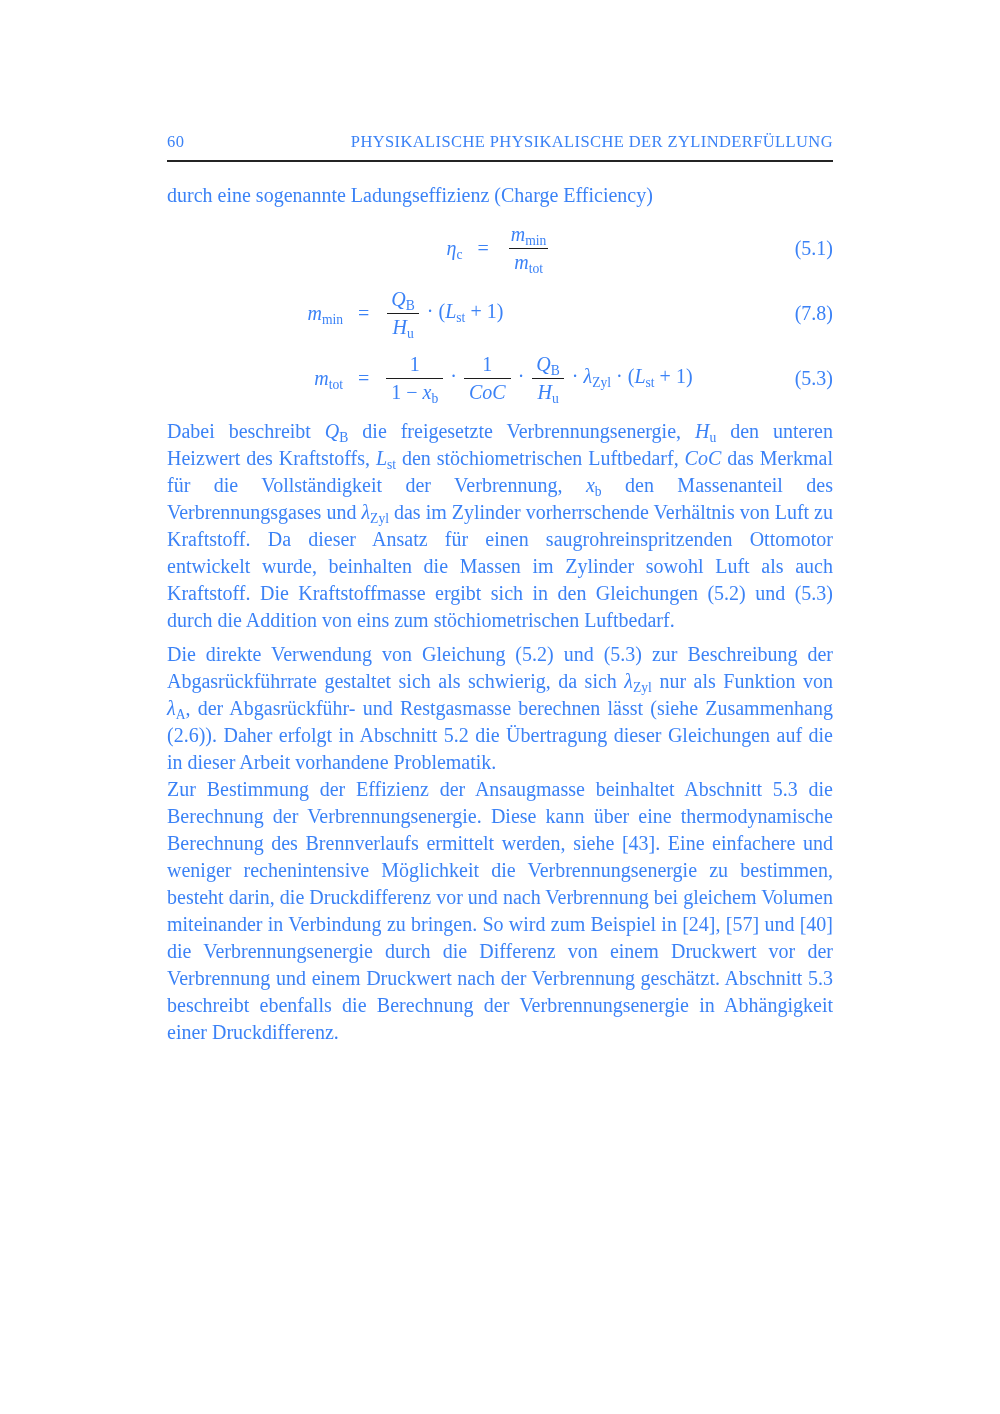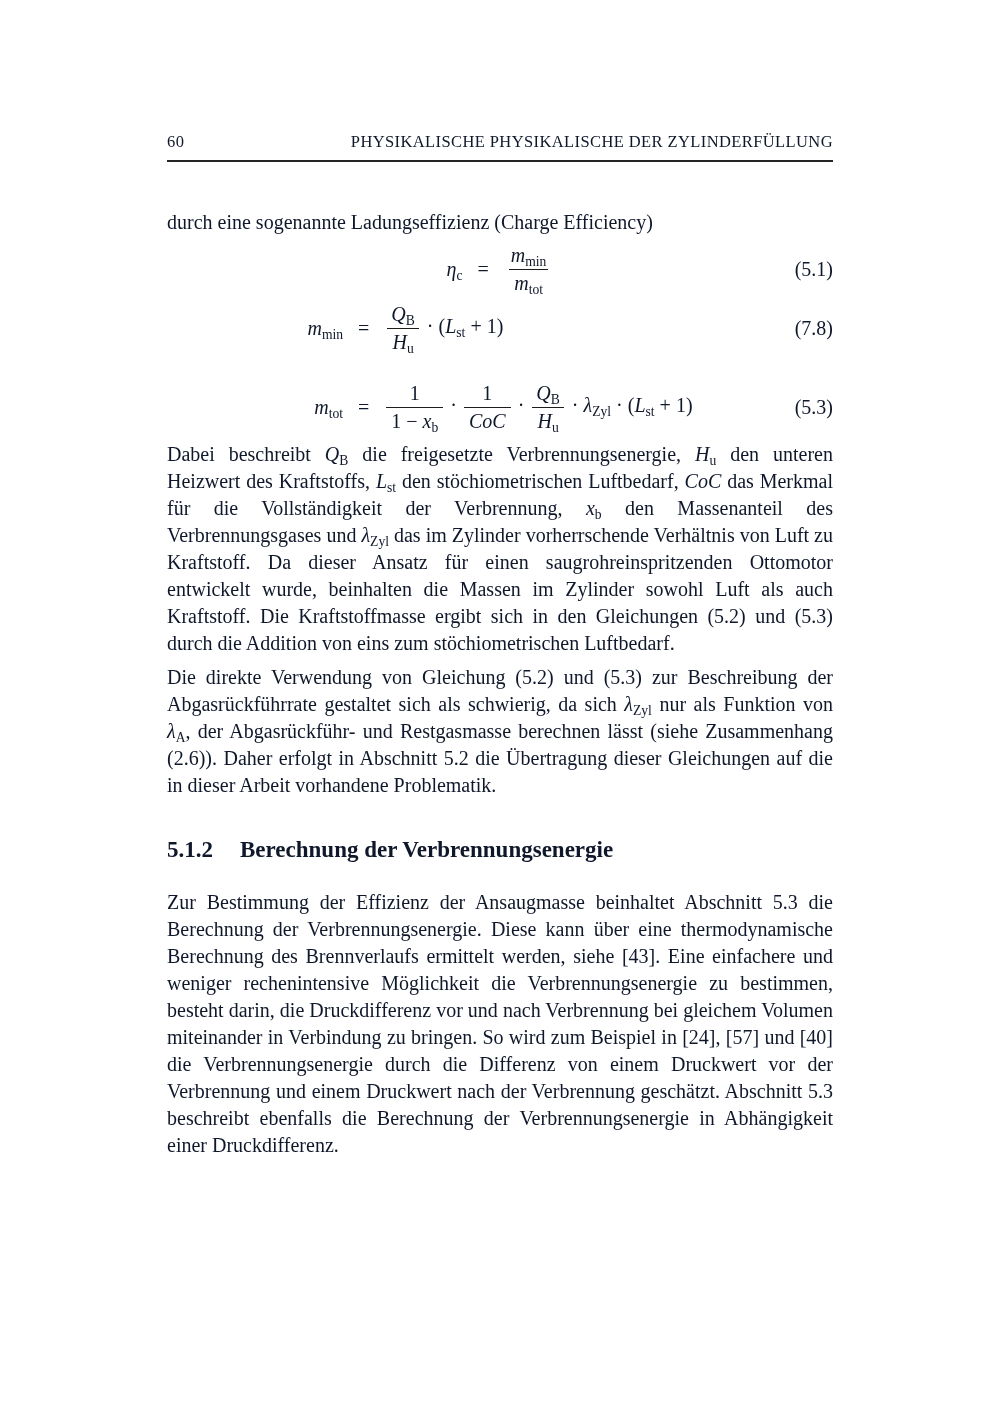"60" .page { color: #0f172a -> #3b82f6 }
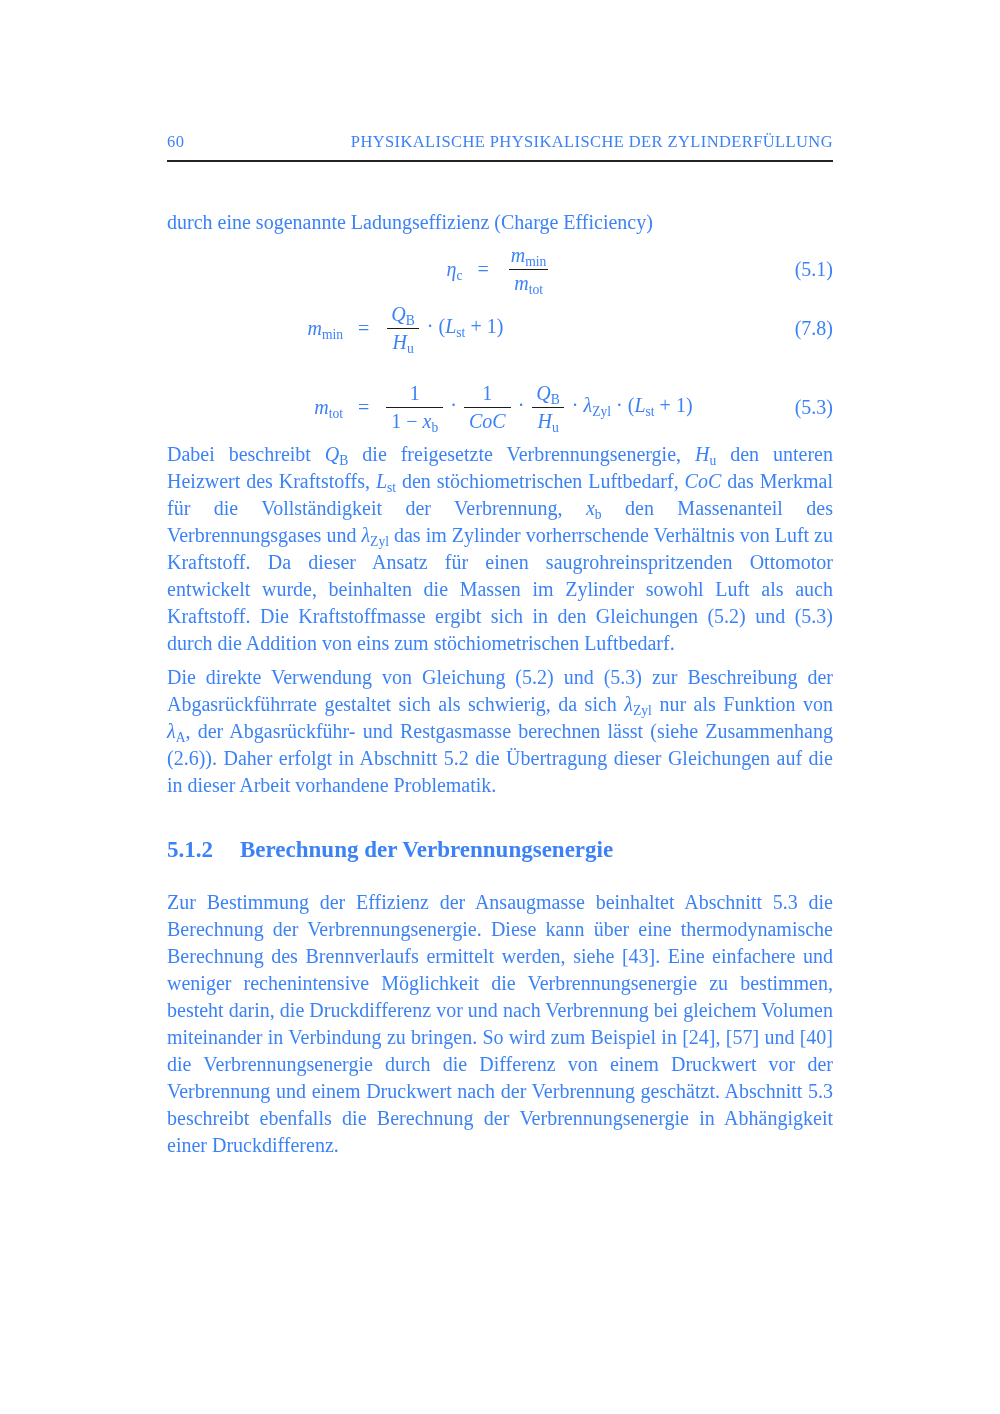"durch eine sogenannte Ladungseffizienz" .par-first { margin-top: 47px -> 20px }
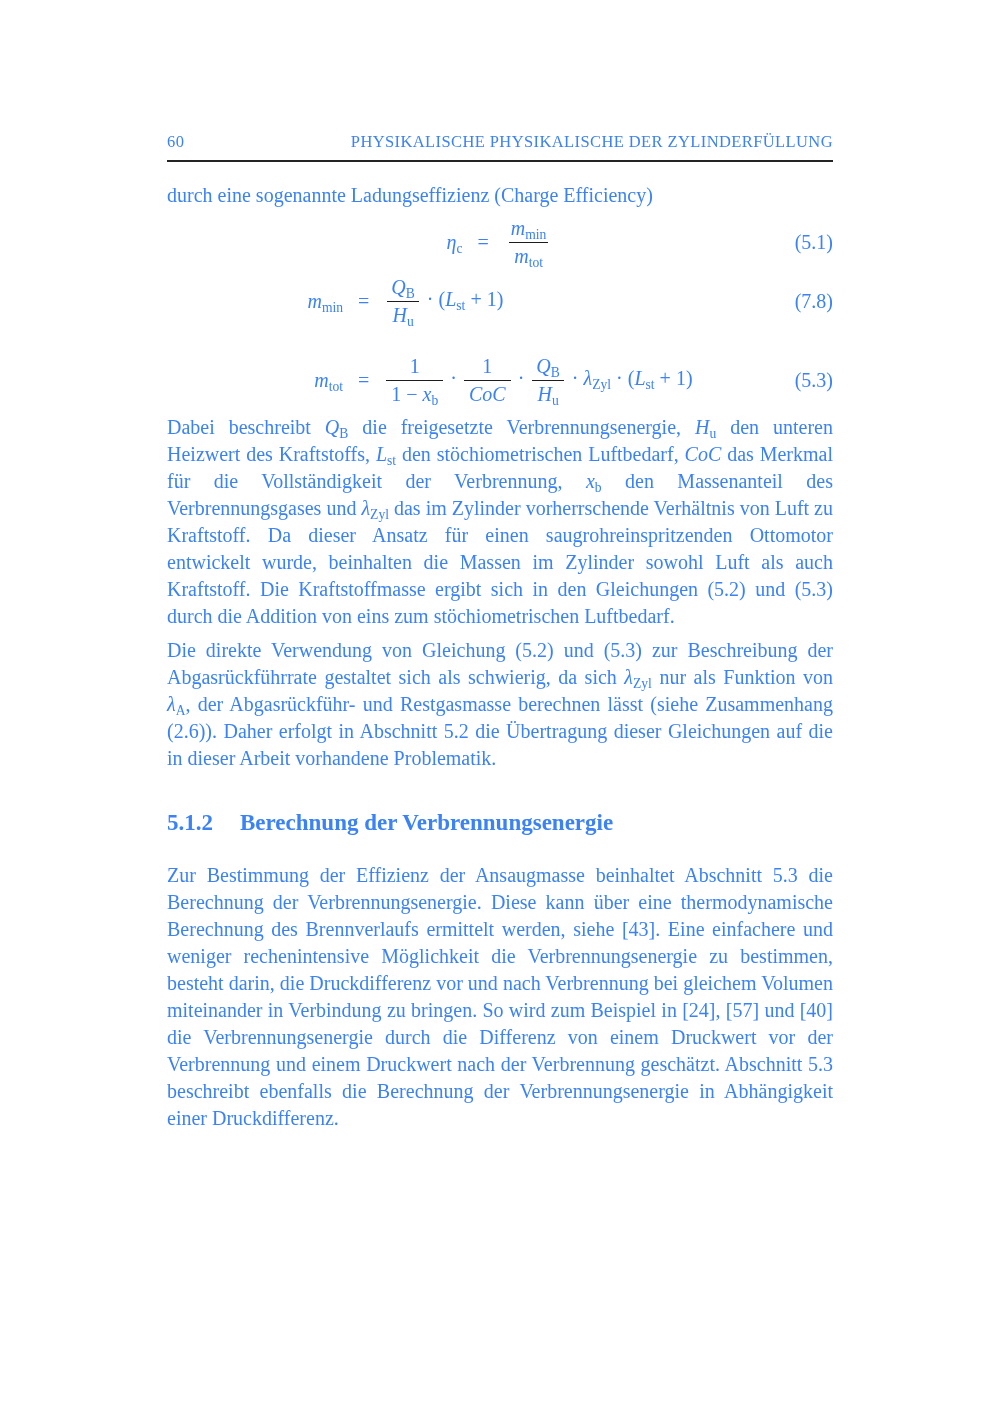"ηc" .eq-grid { margin: 8px 0 -> 14px 0; row-gap: 28px -> 14px }
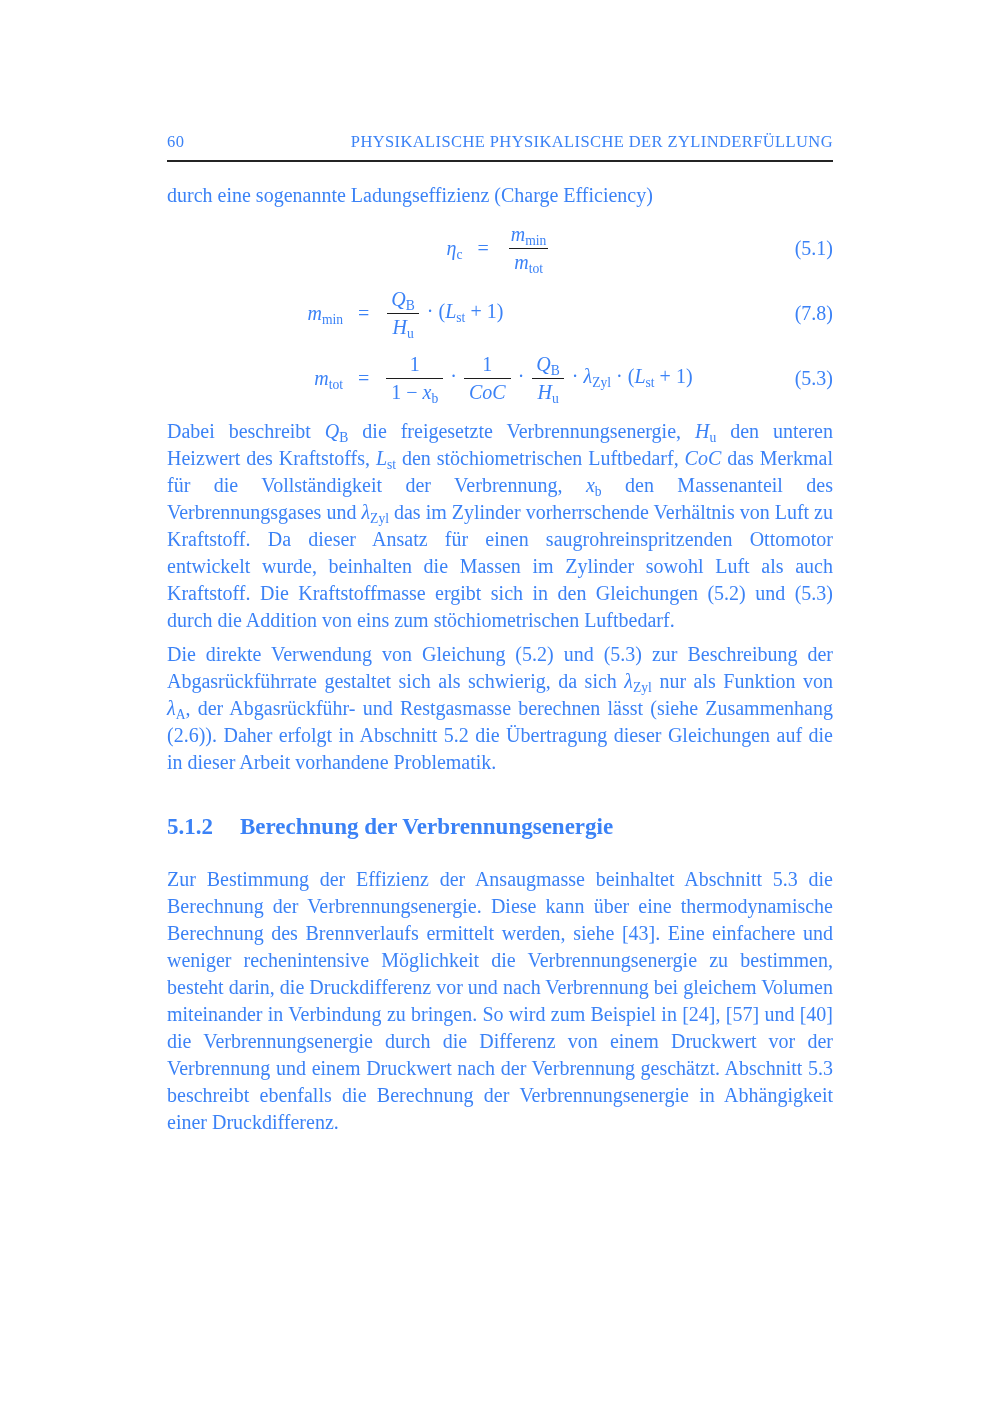"5.1.2 Berechnung der Verbrennungsenergie" div.section-heading { html: <div> <span>5.1.2</span><span>Berechnung der Verbrennungsenergie</span> </div> -> none }
